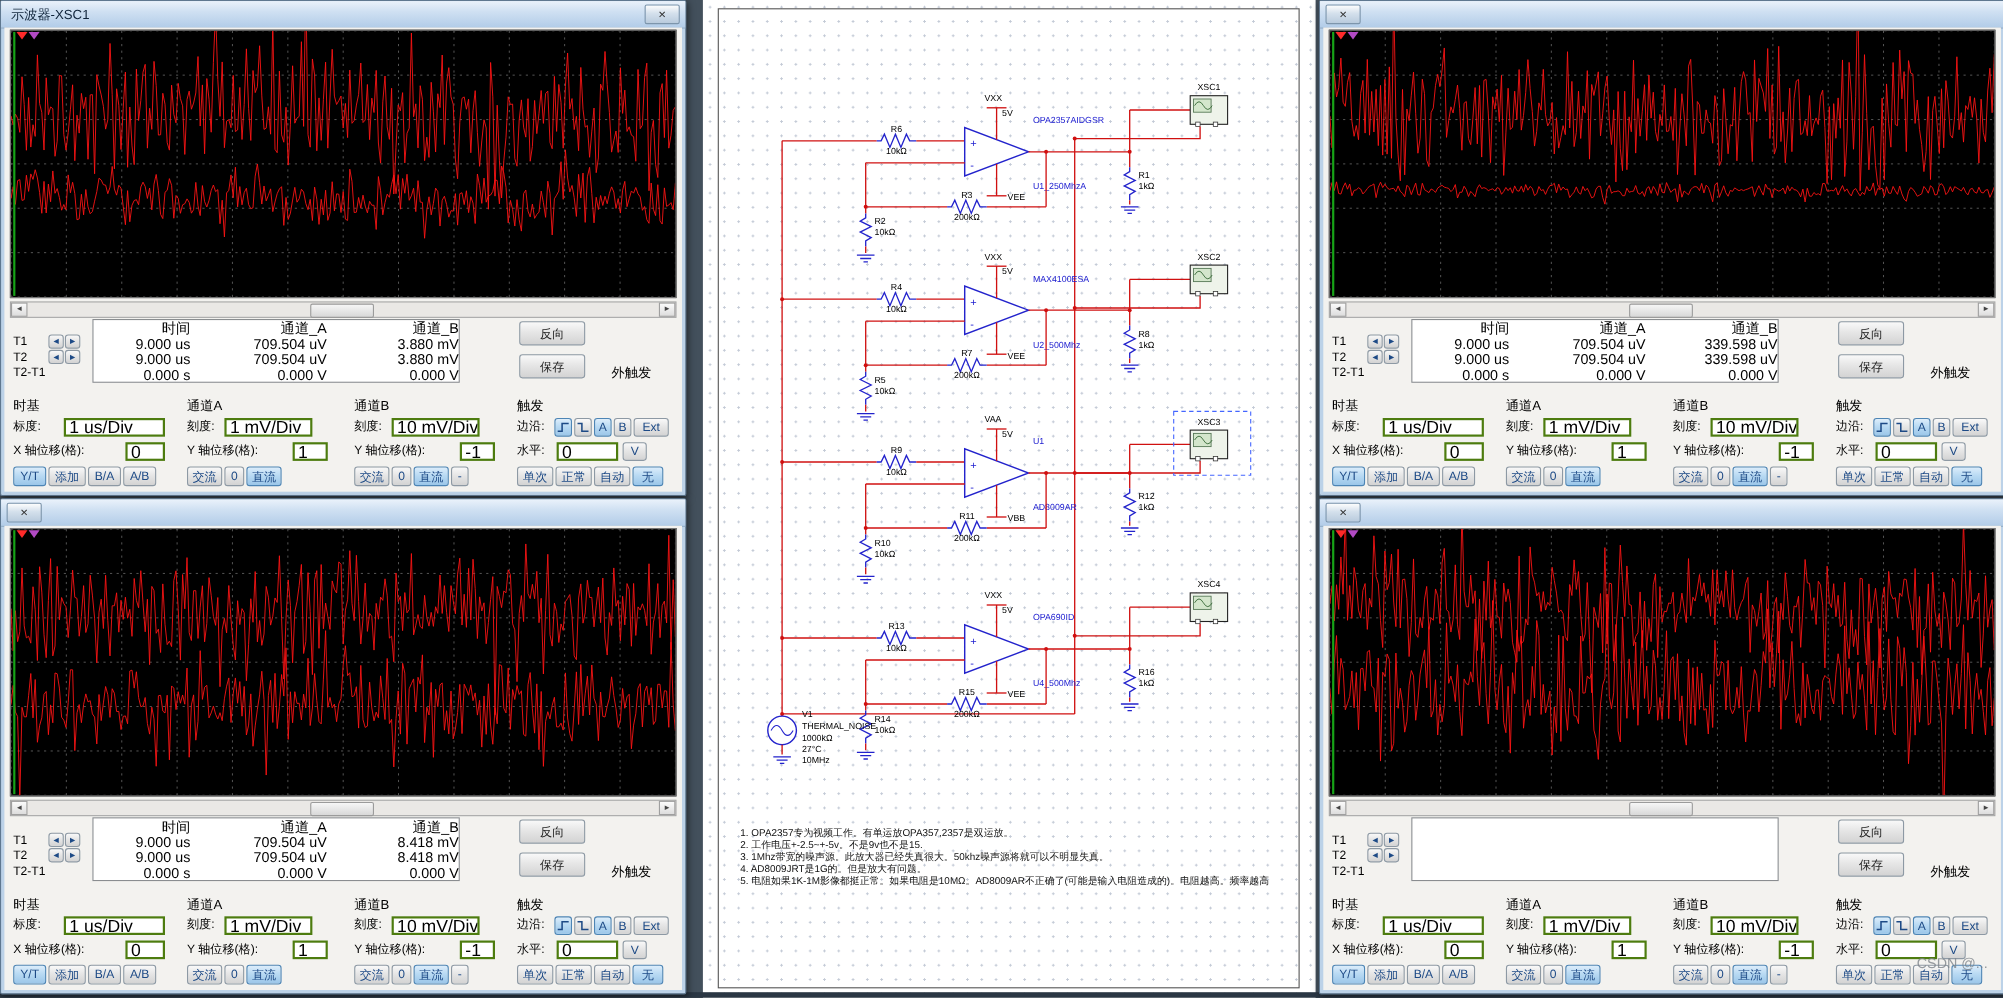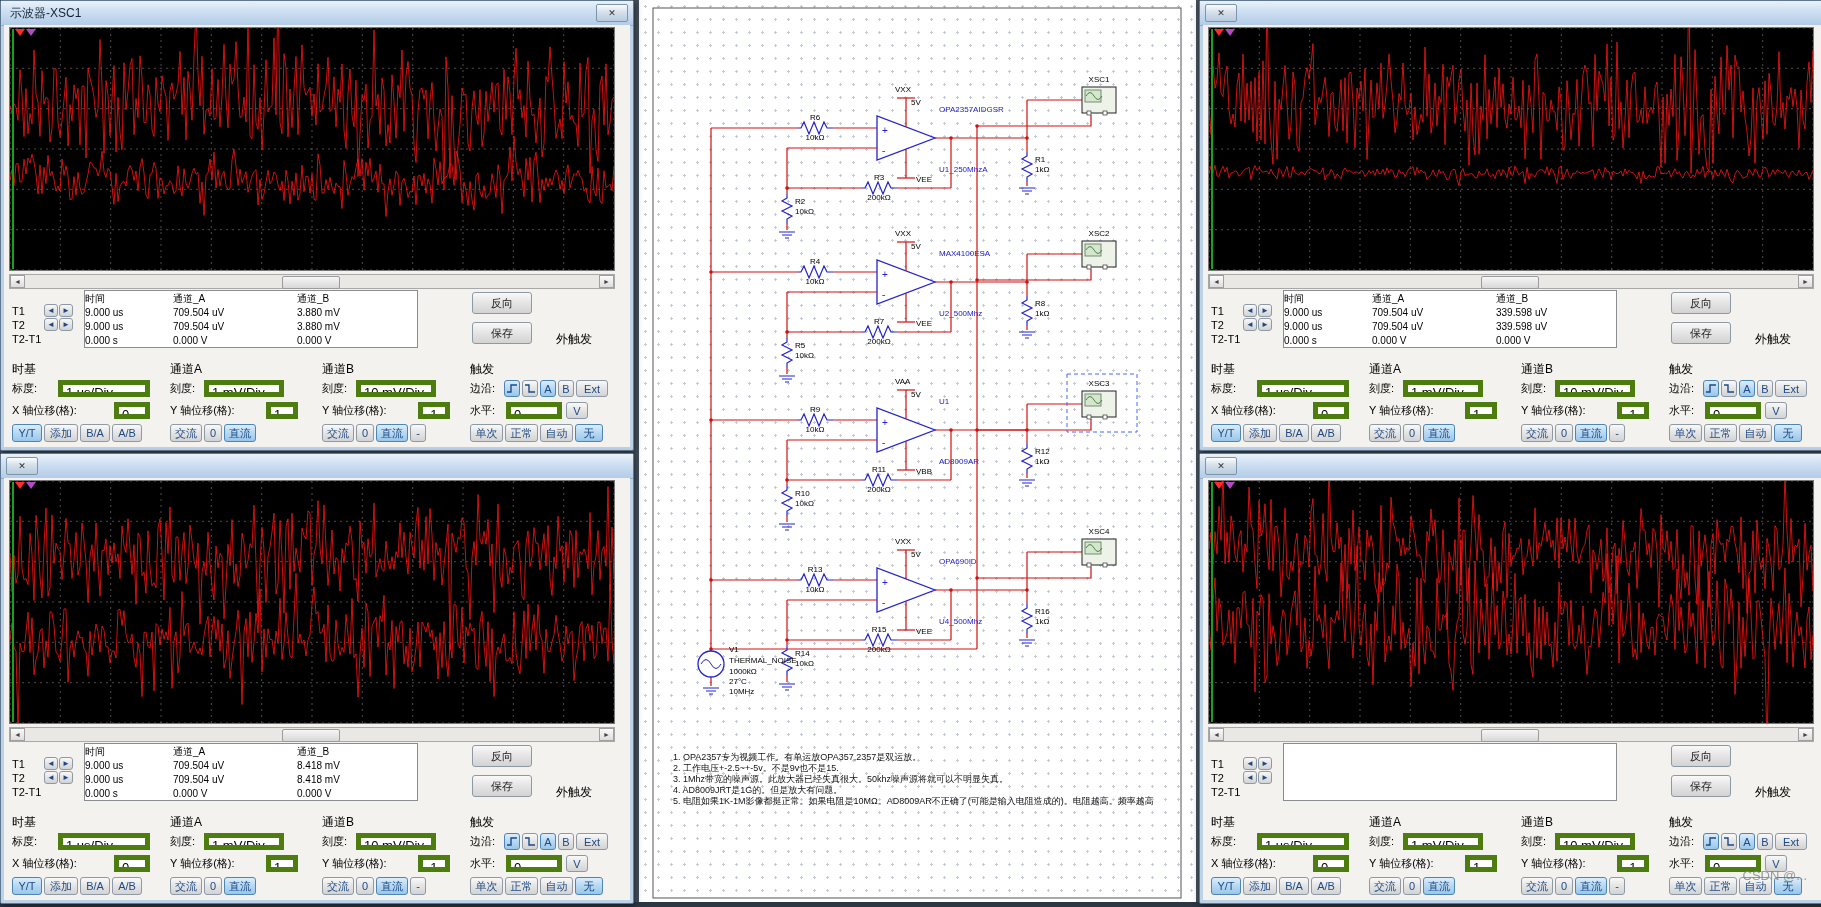"示波器-XSC1" .window { padding-left: 10px -> none }
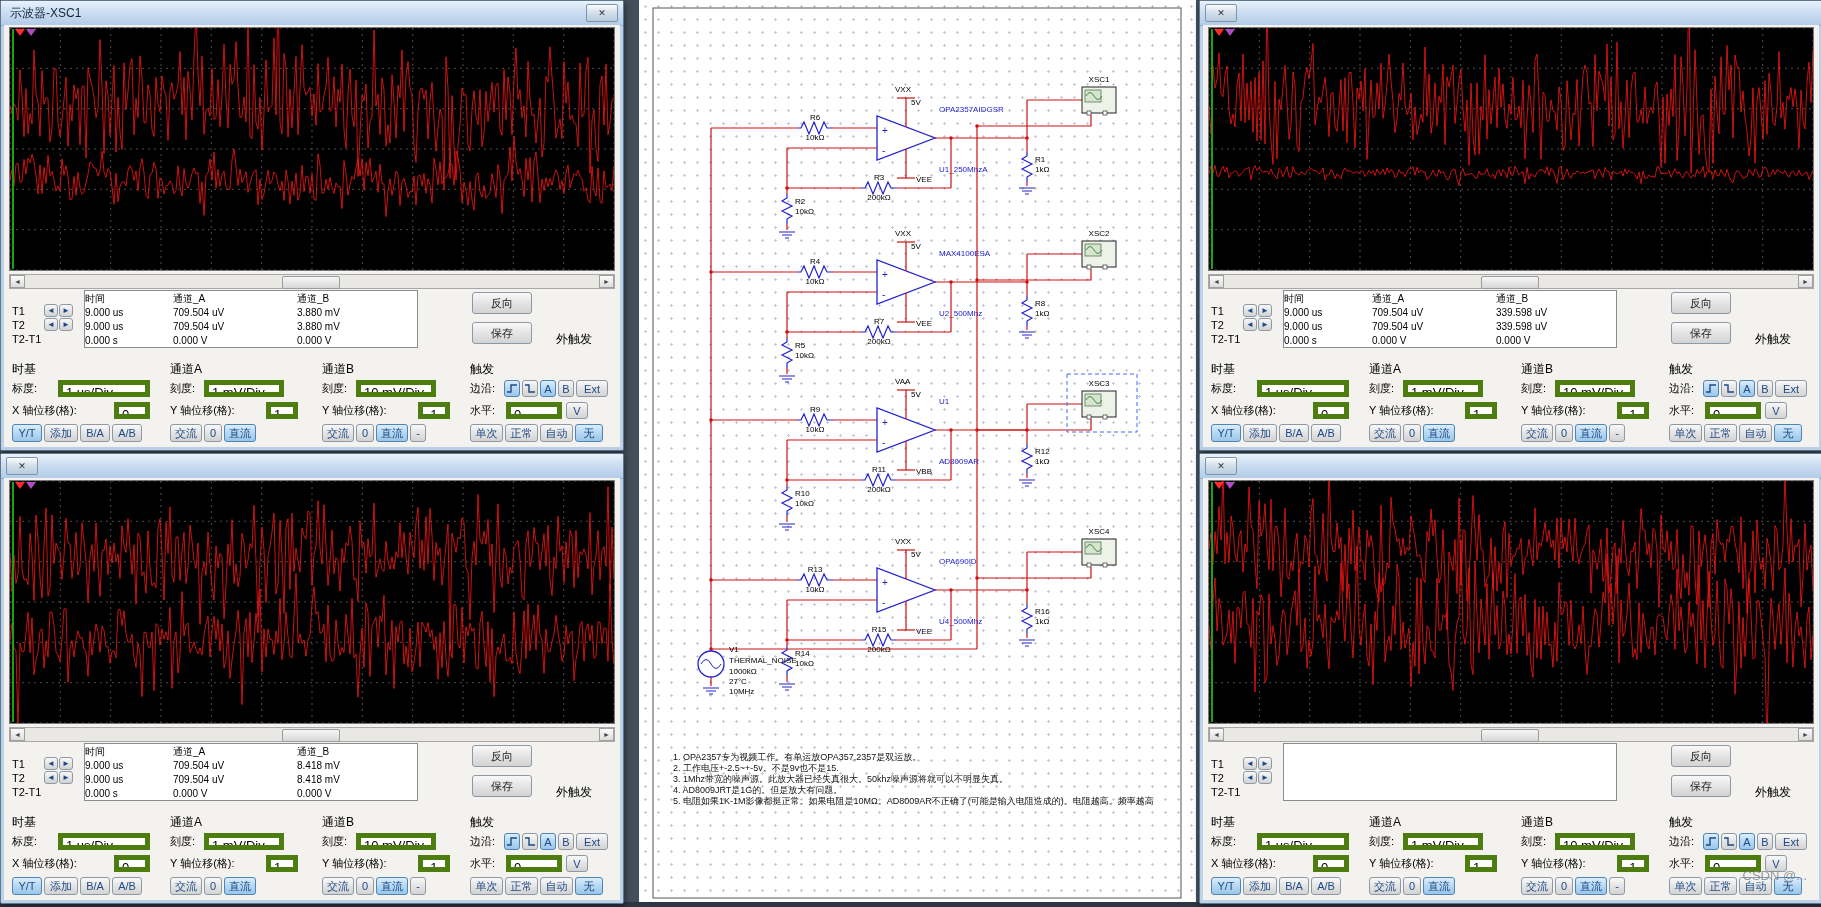"时间" .cell { font-size: 10px -> 13px; text-align: left -> right }
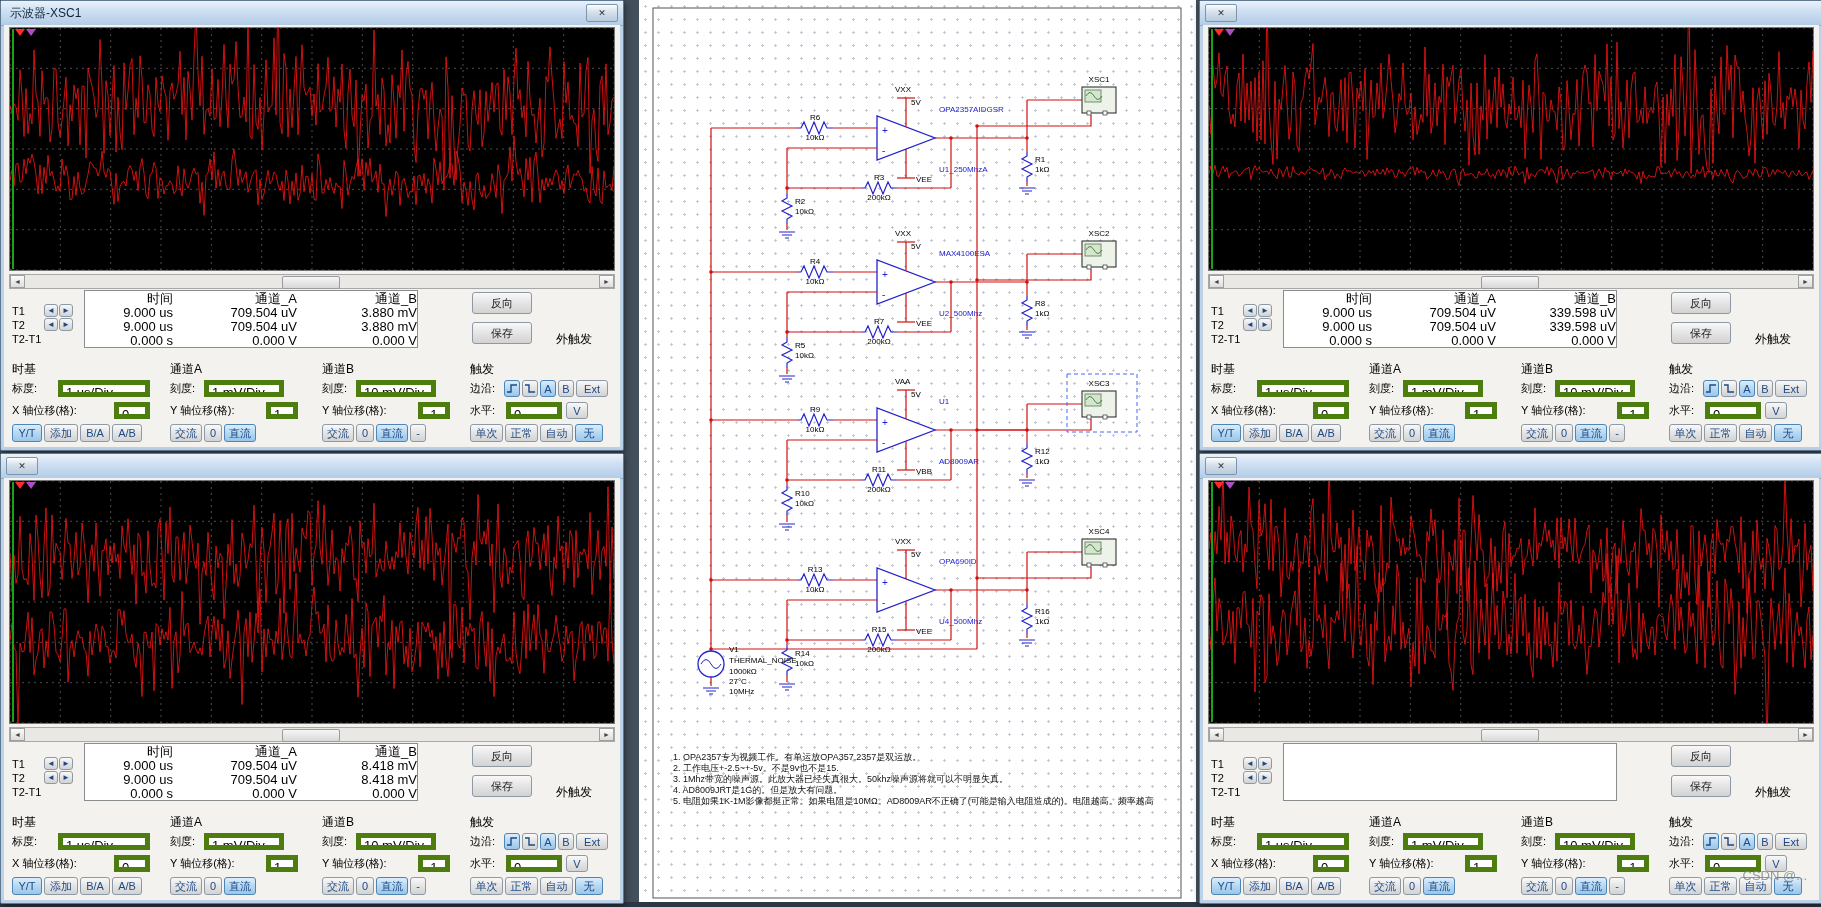"1 us/Div" .ibox { border: 5px solid #4d7c0f -> 2px solid #4d7c0f; font-size: 13px -> 16px }
